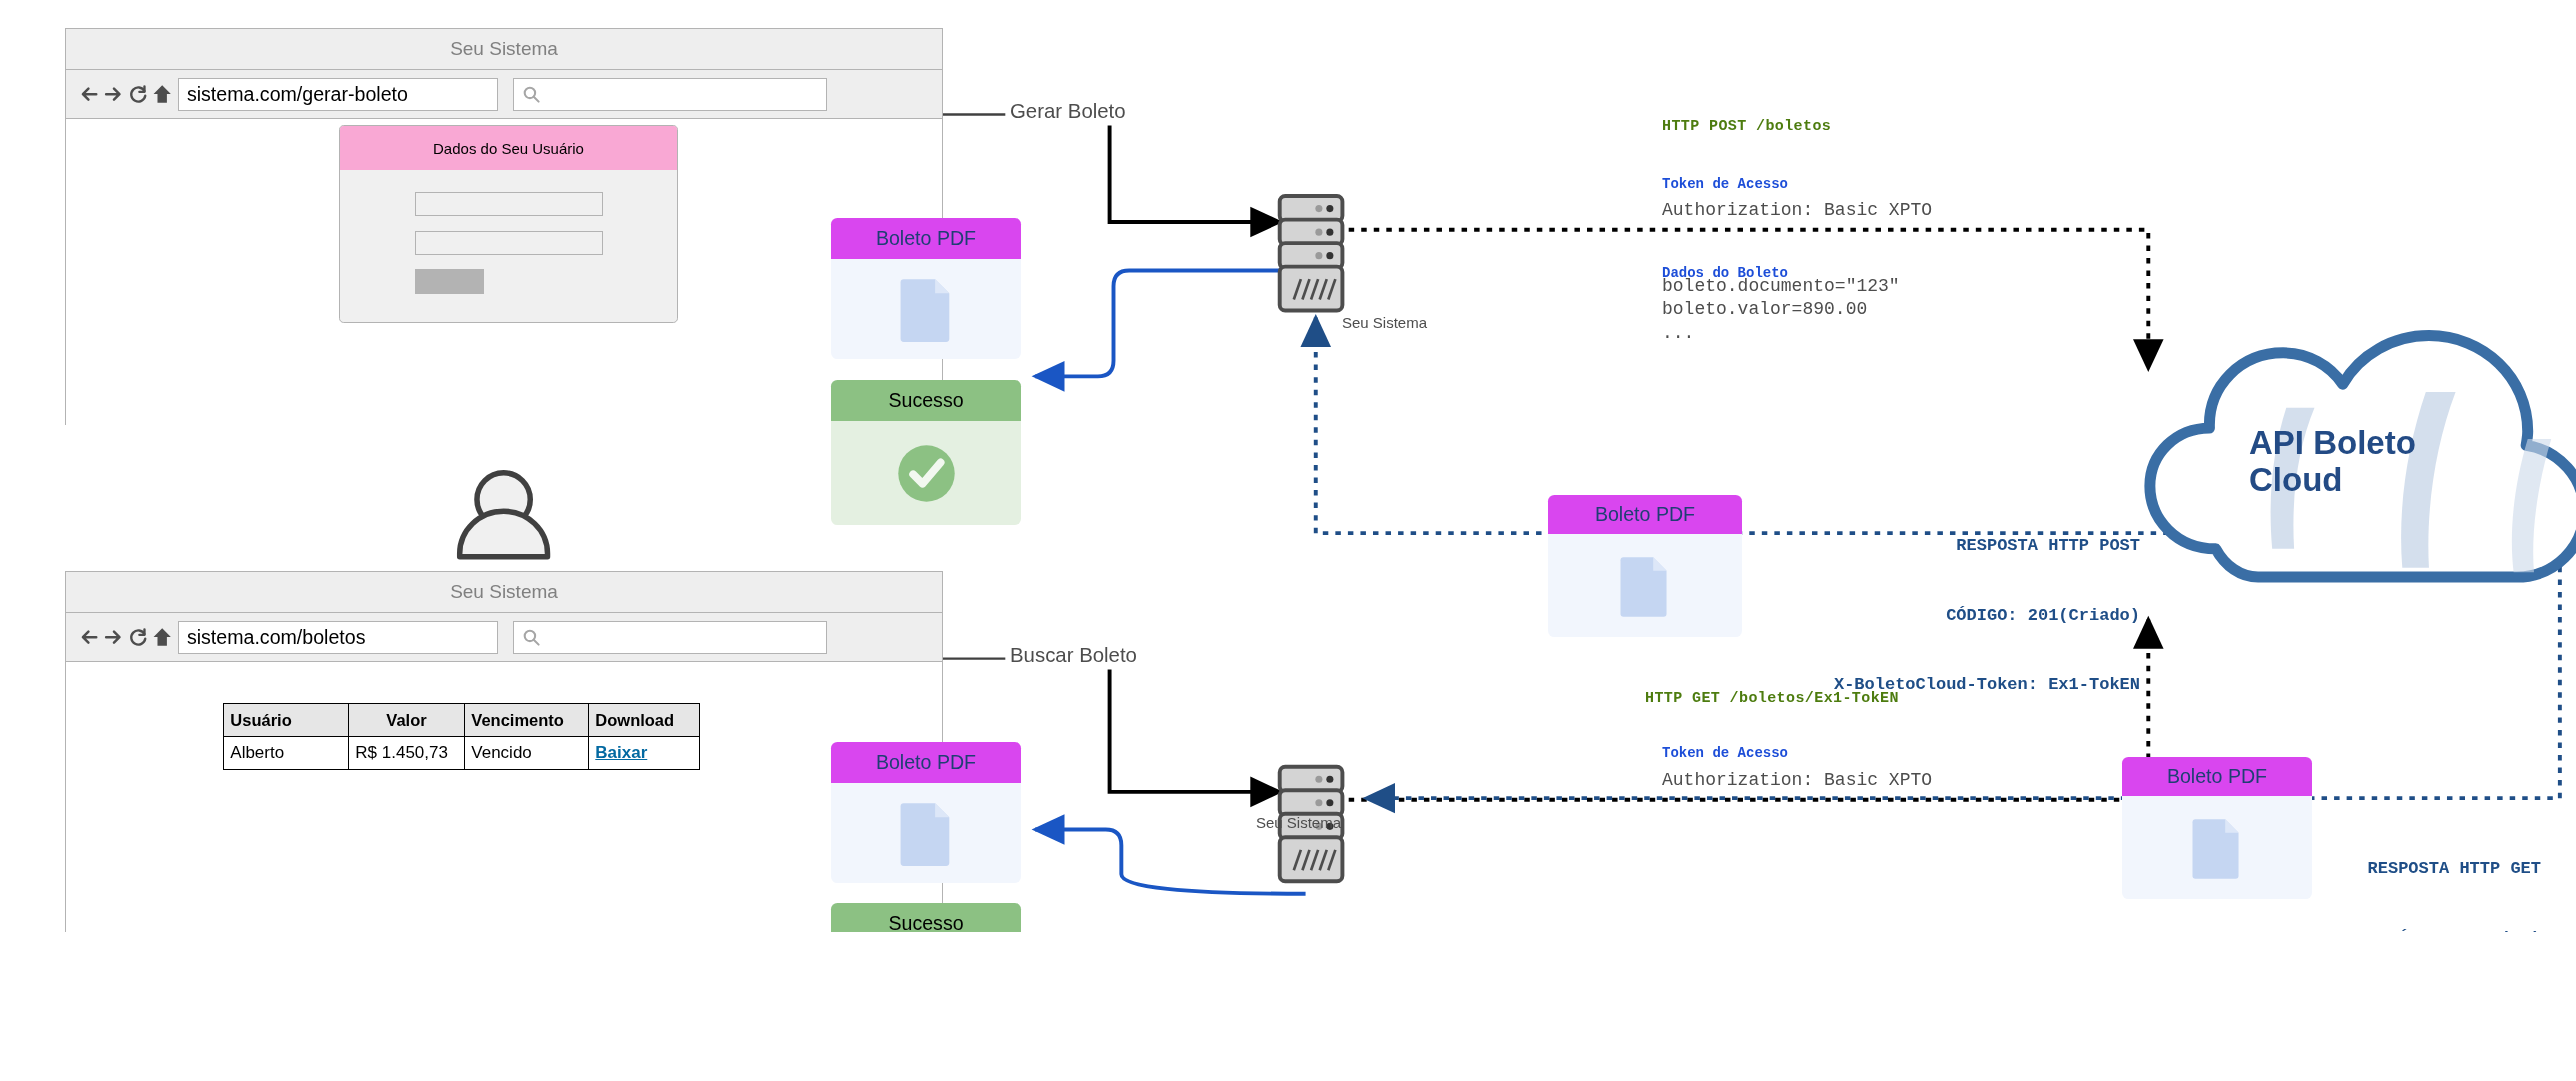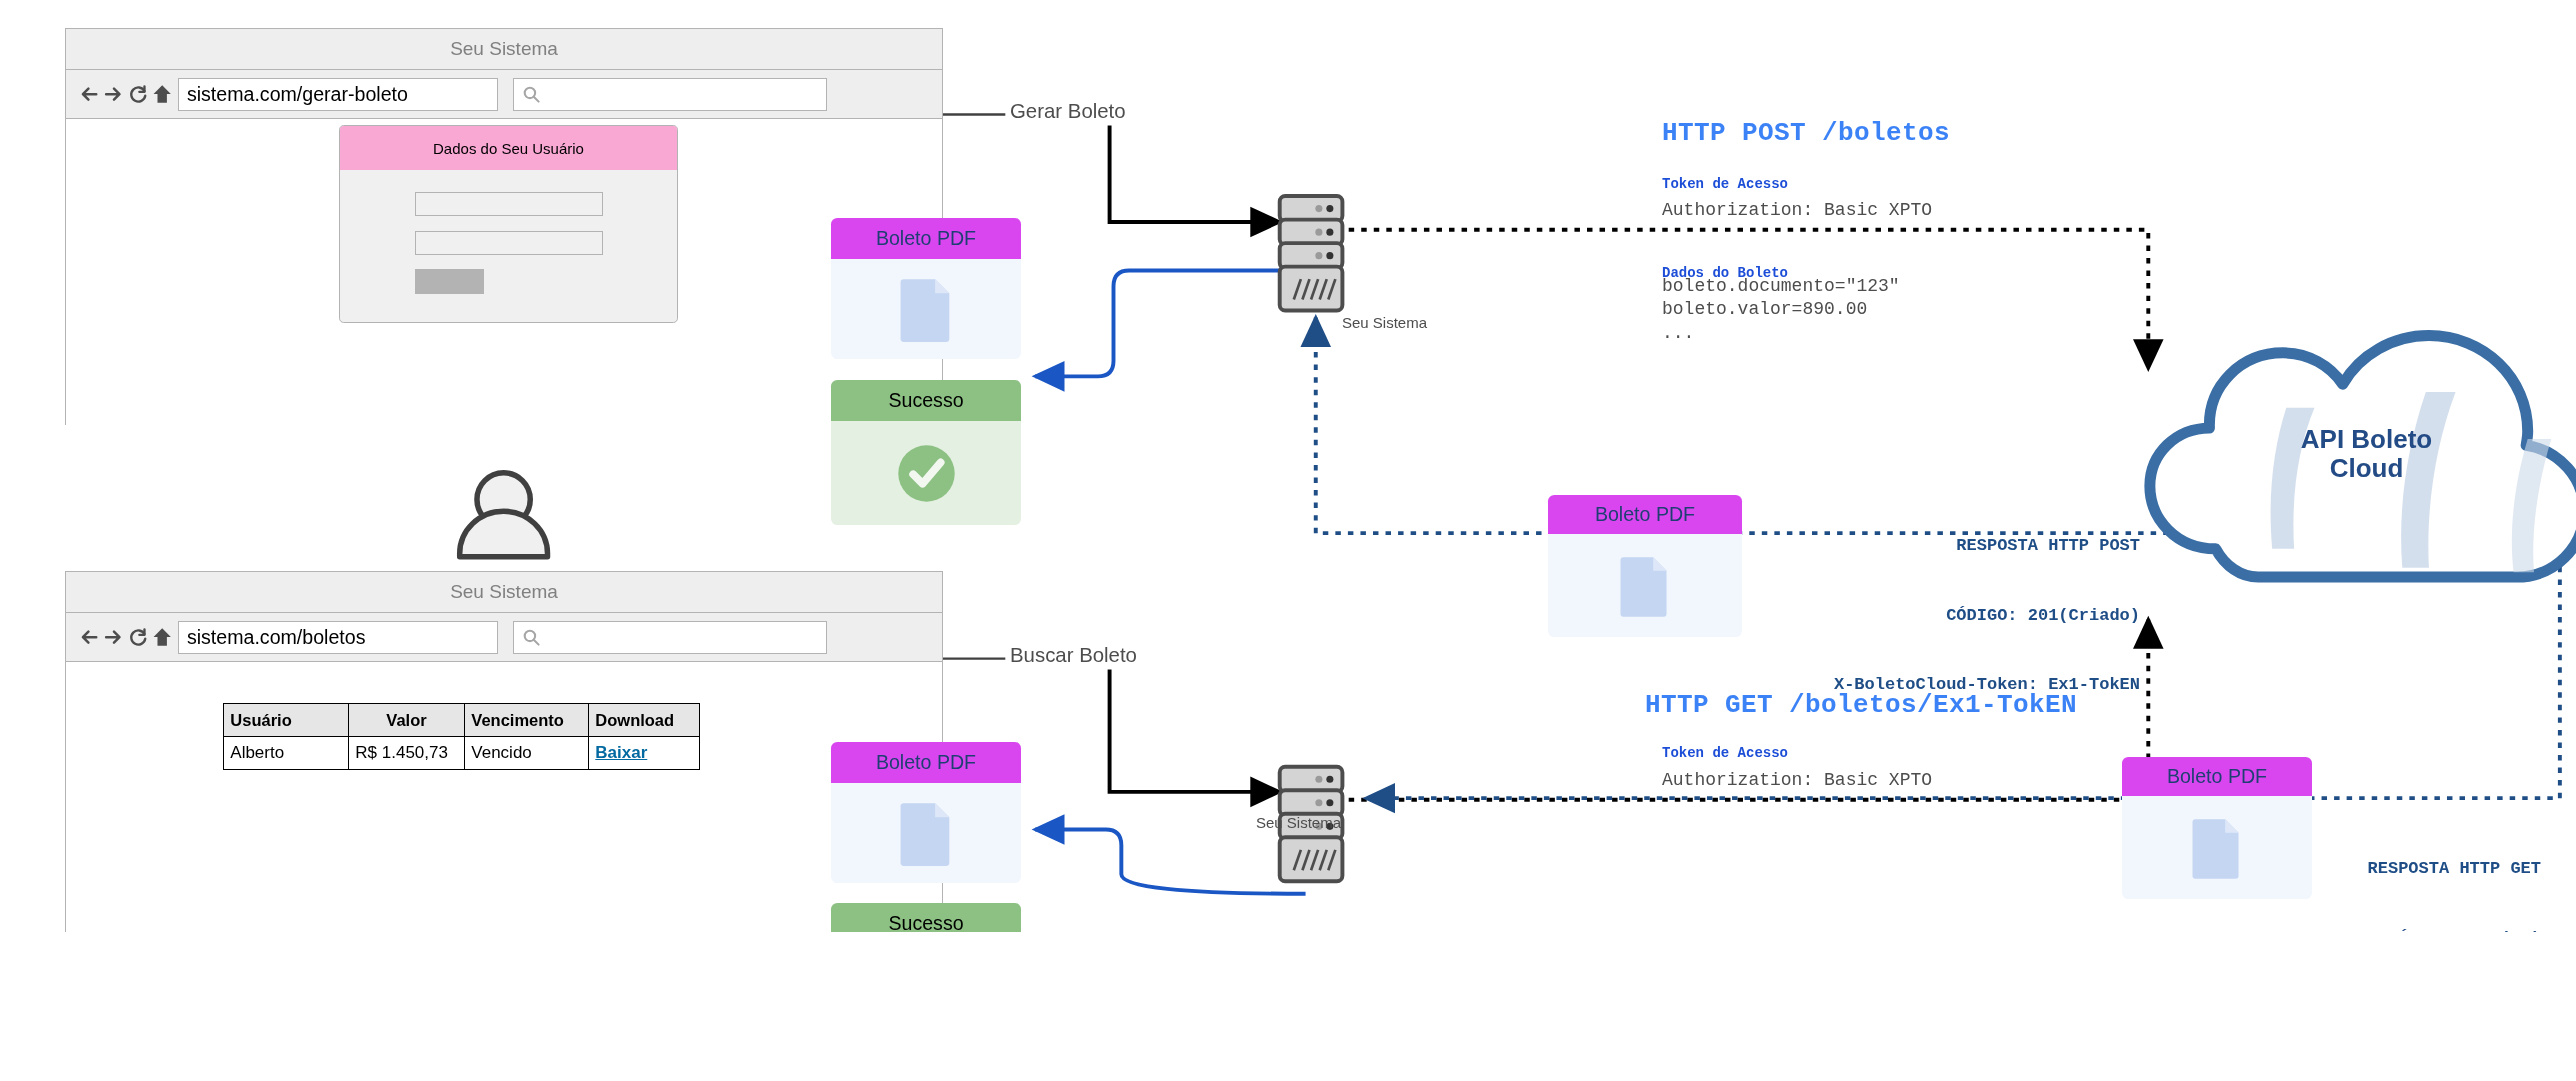"HTTP POST /boletos" .mono-title { color: #3b82f6 -> #4d7c0f; font-size: 26px -> 15px }
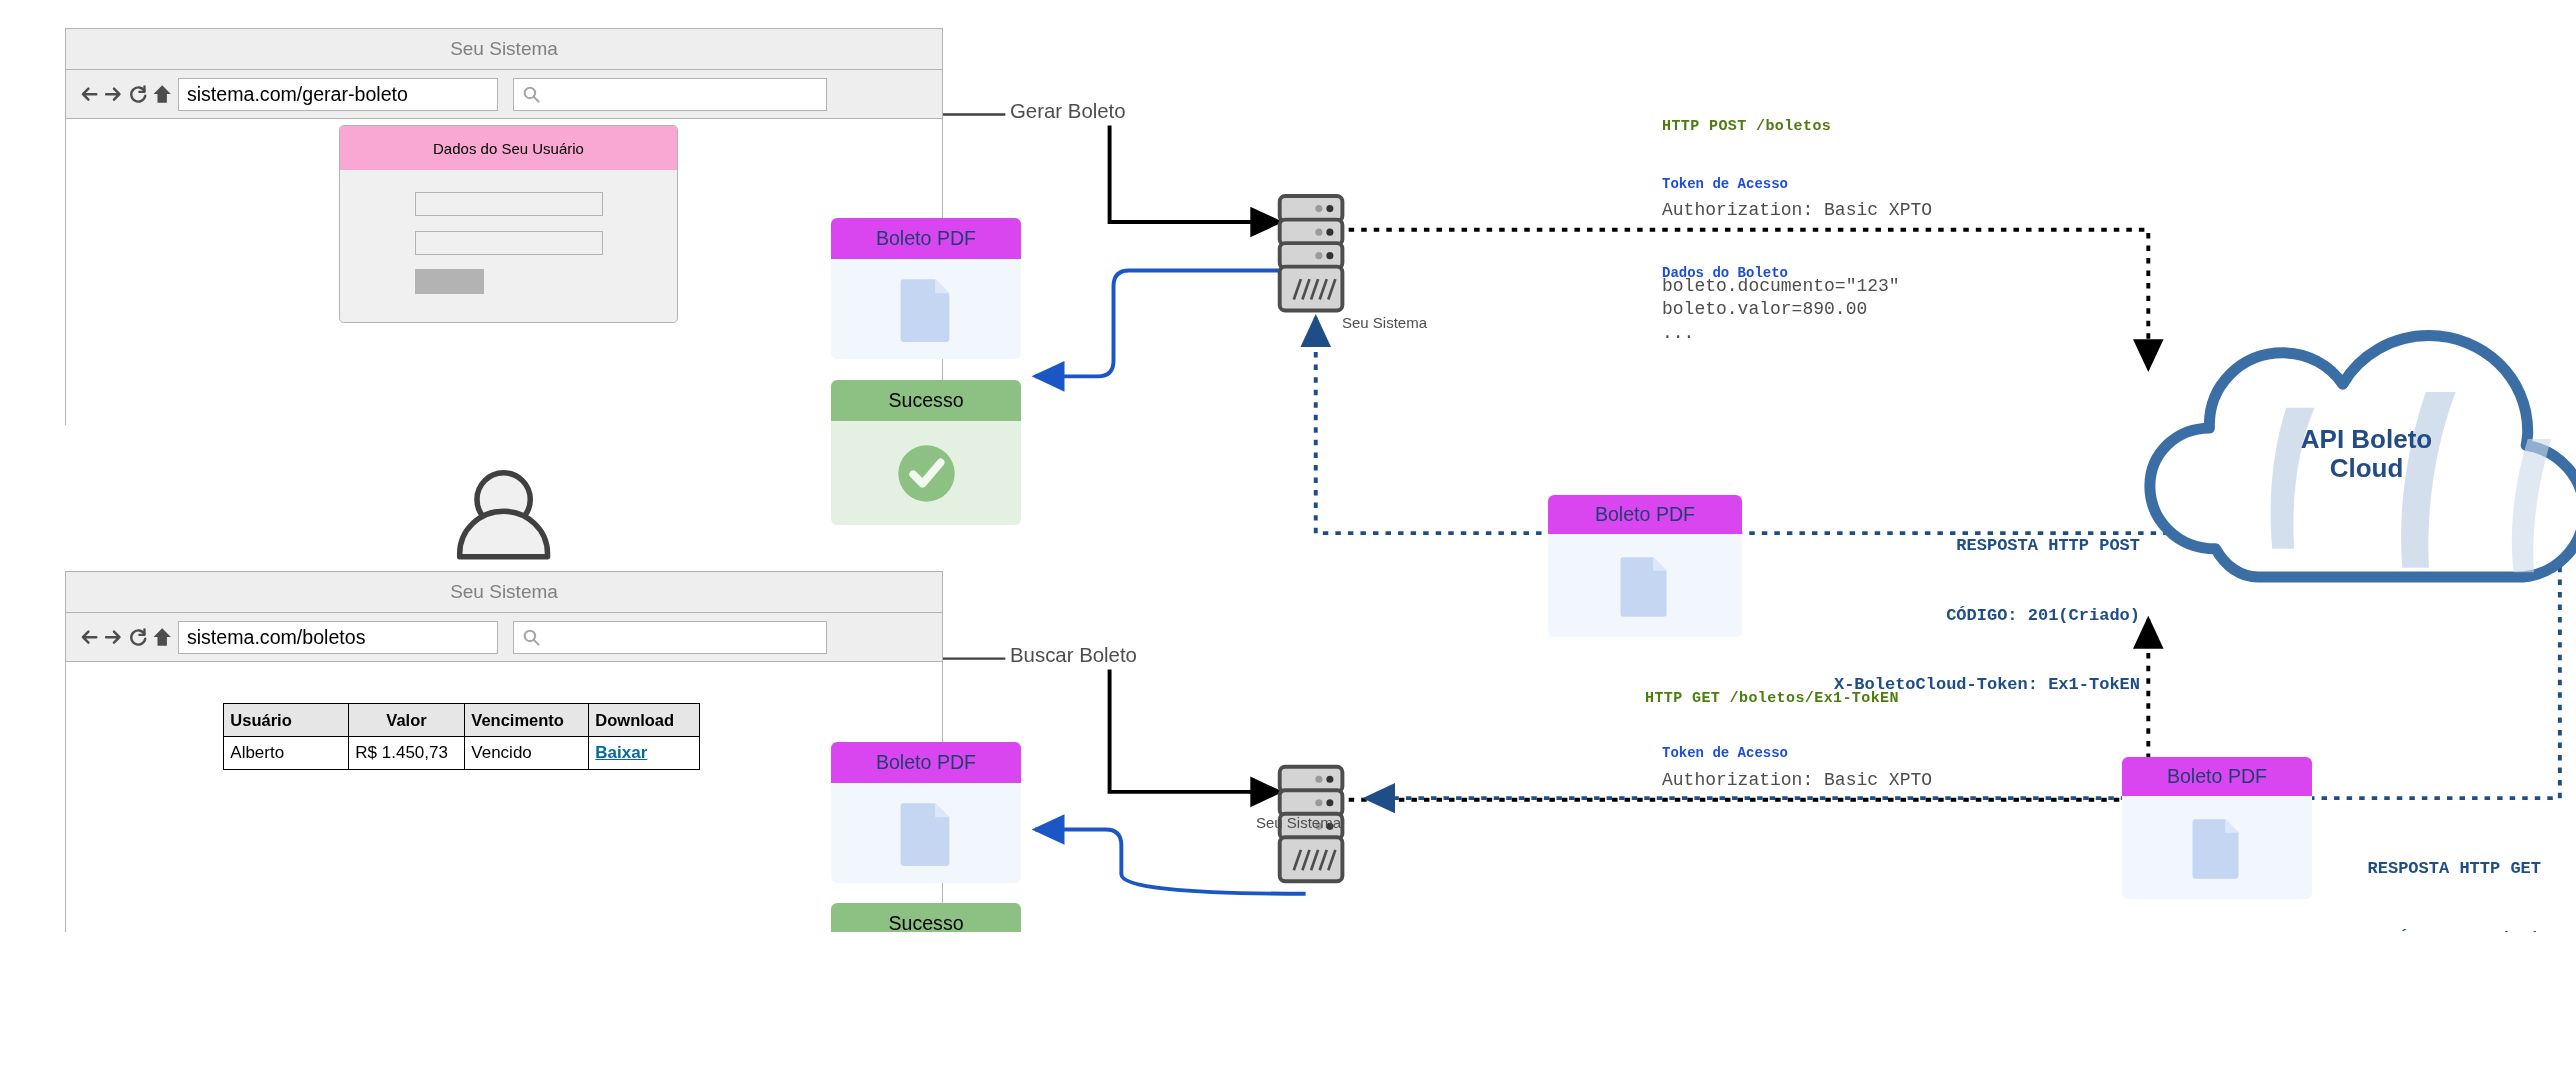"API Boleto" .cloud-label { font-size: 26px -> 33px; text-align: center -> none }
